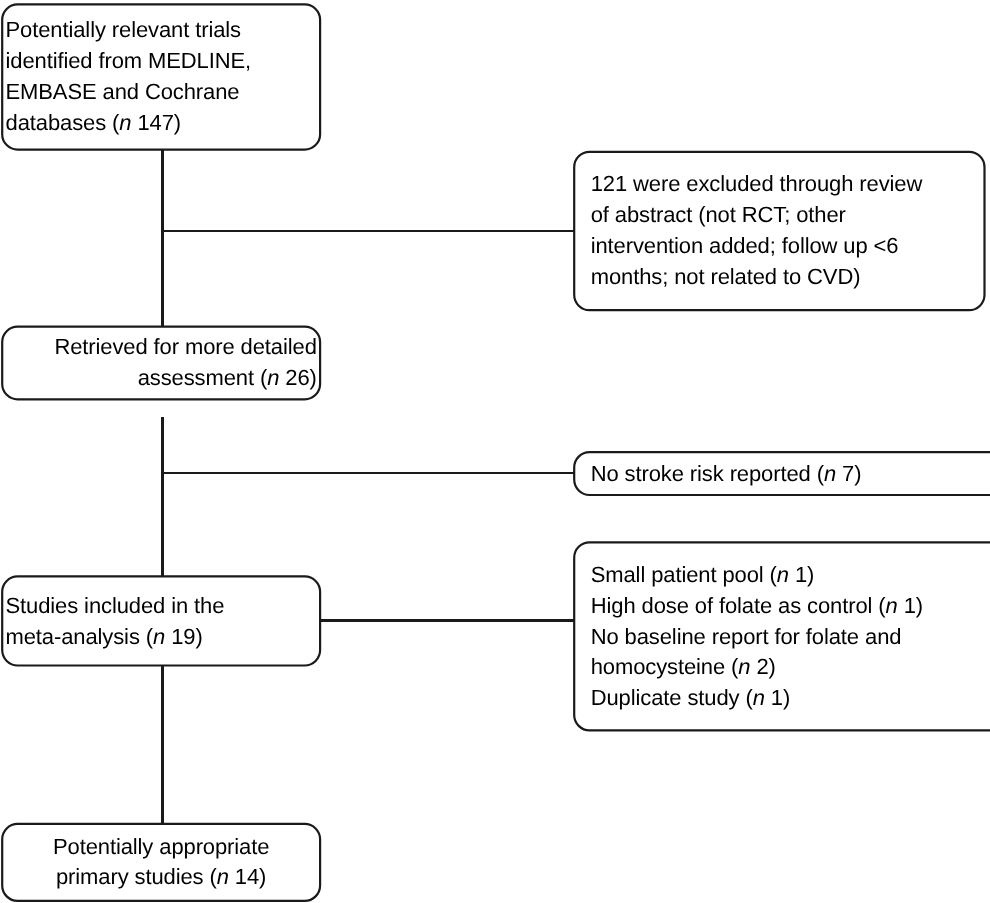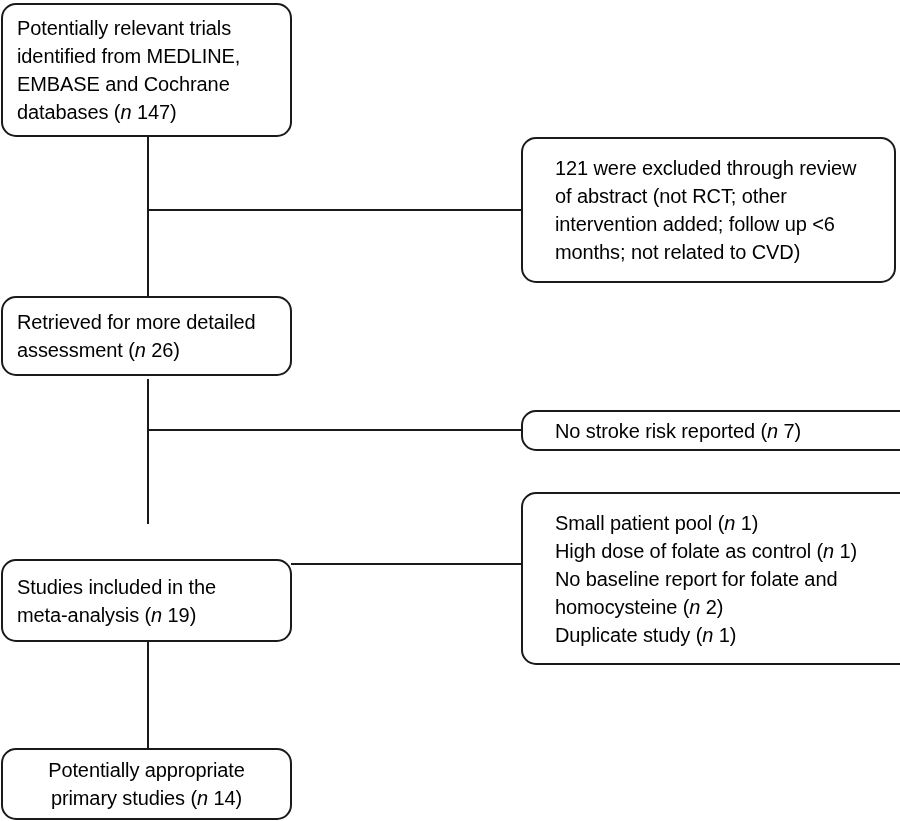"Potentially relevant trials" .node-left .txt { padding: 0 14px -> 0 2px }
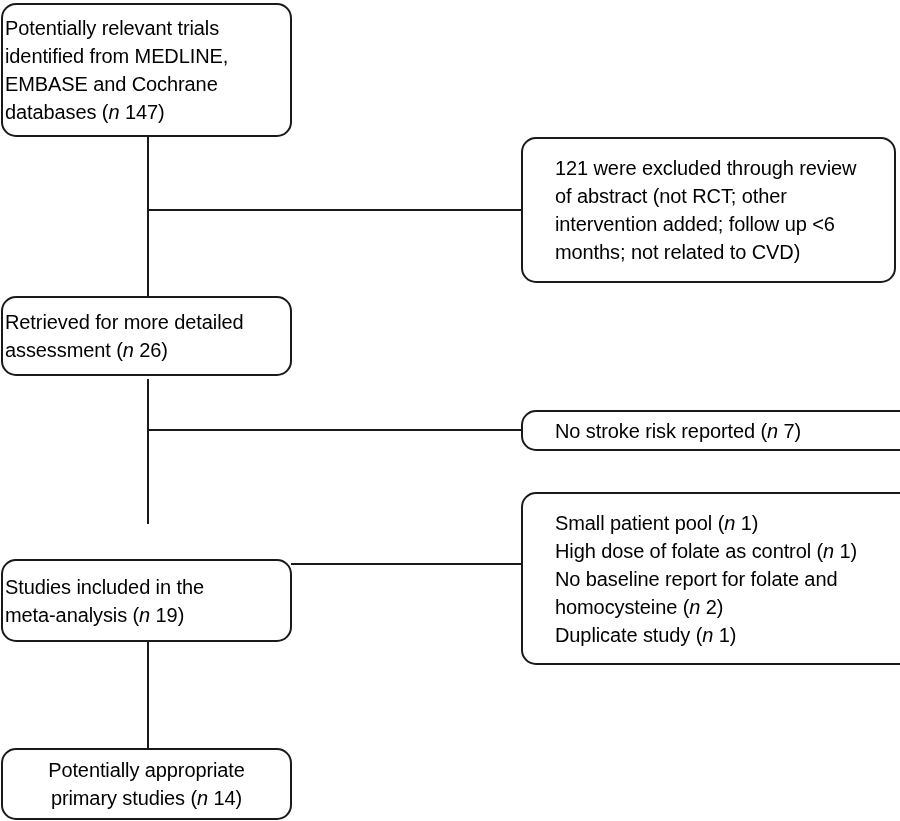"121 were excluded through review" .node-right .txt { padding: 0 32px -> 0 14px }
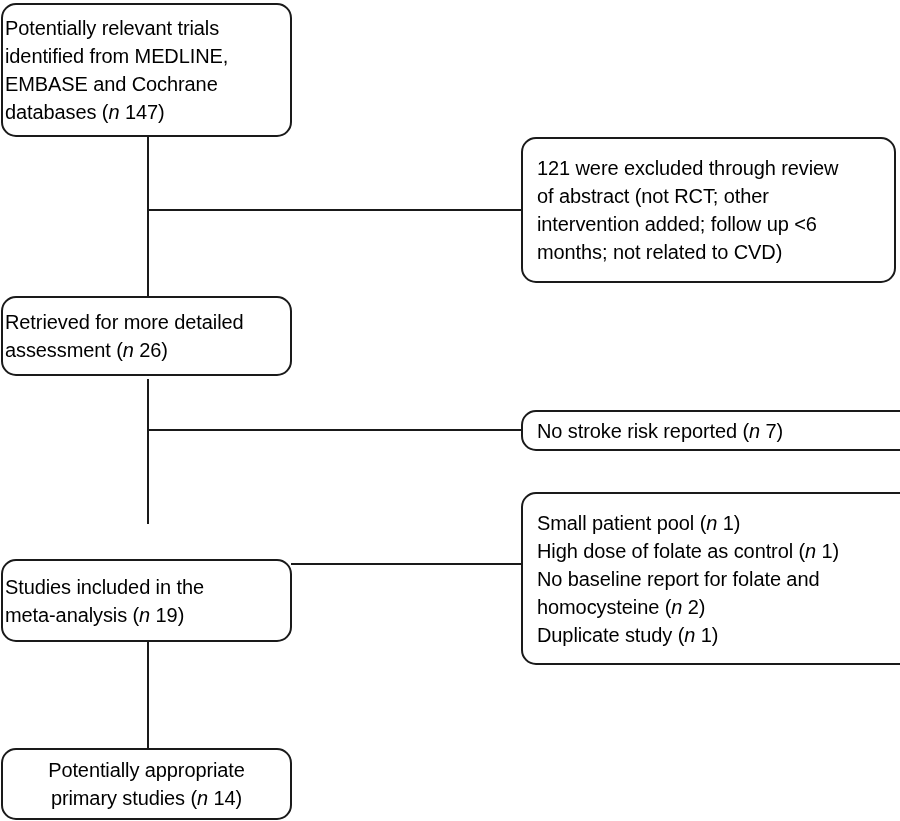"Retrieved for more detailed" div.node { height: 80px -> 68px; text-align: none -> right }
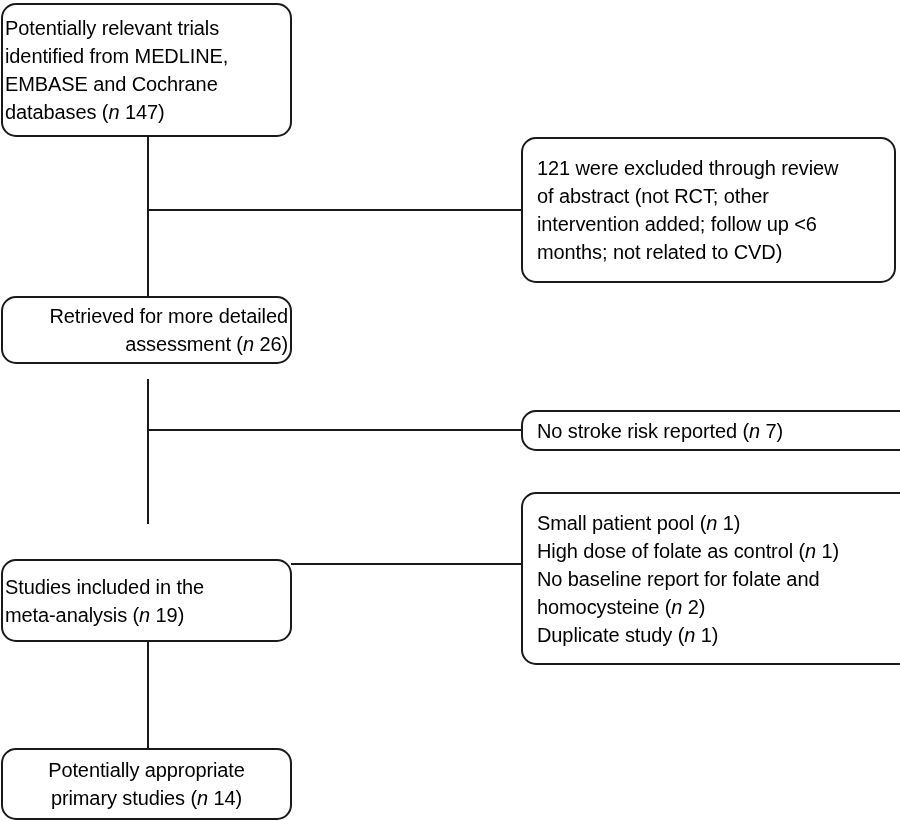"Studies included in the" div.node { margin-top: 36px -> none }
